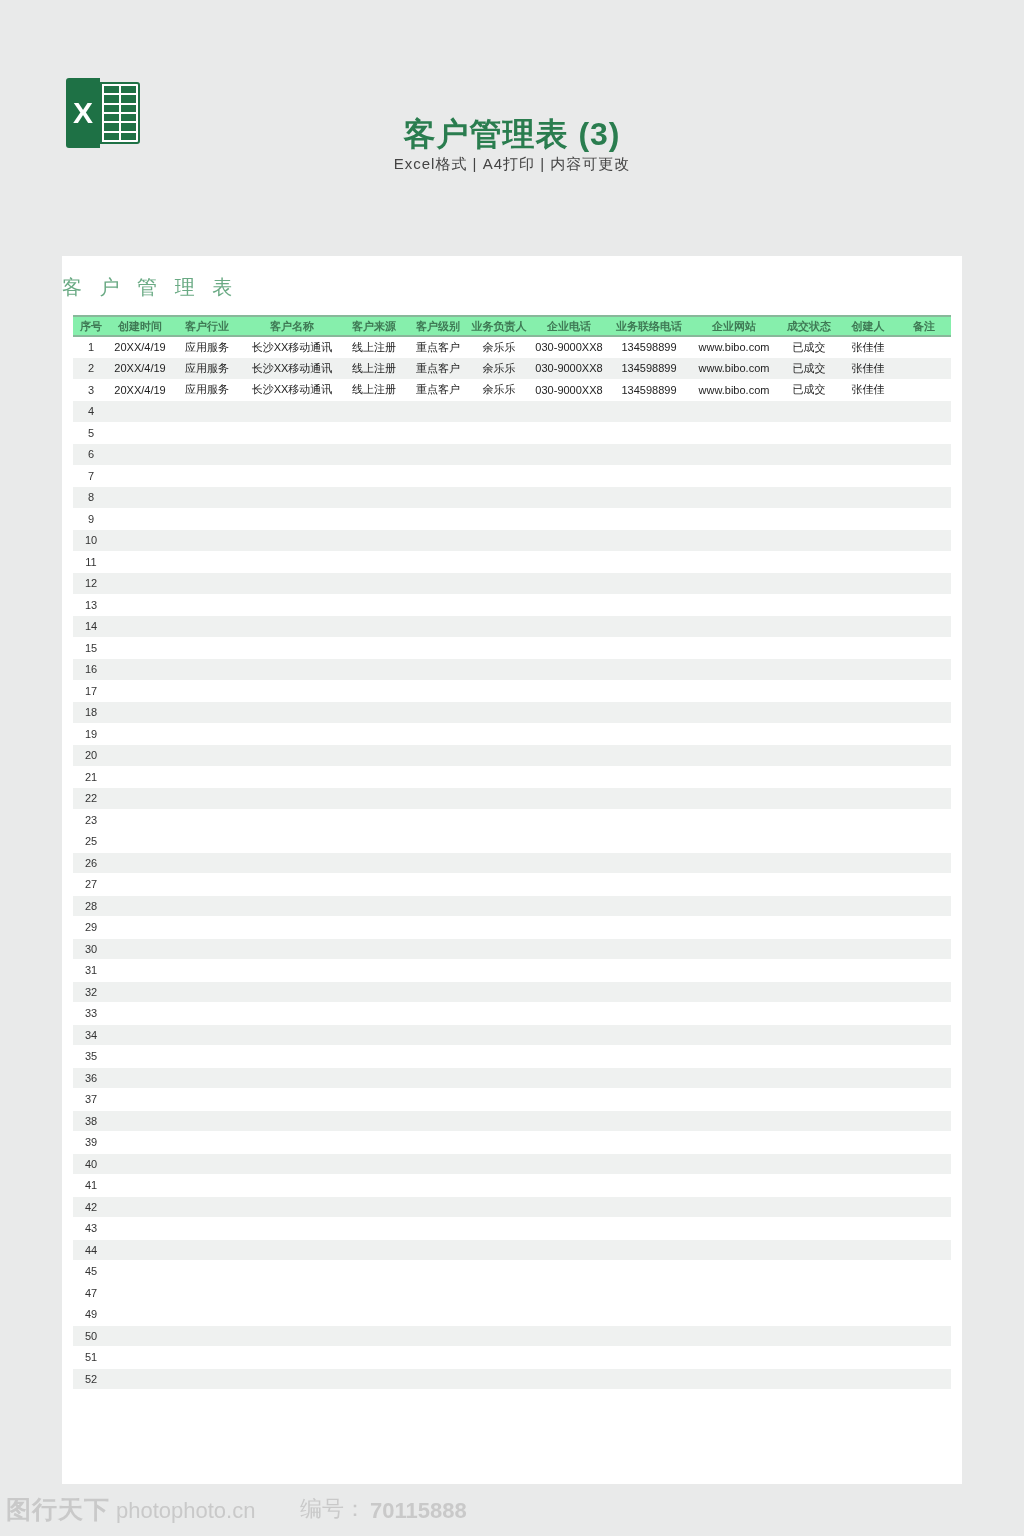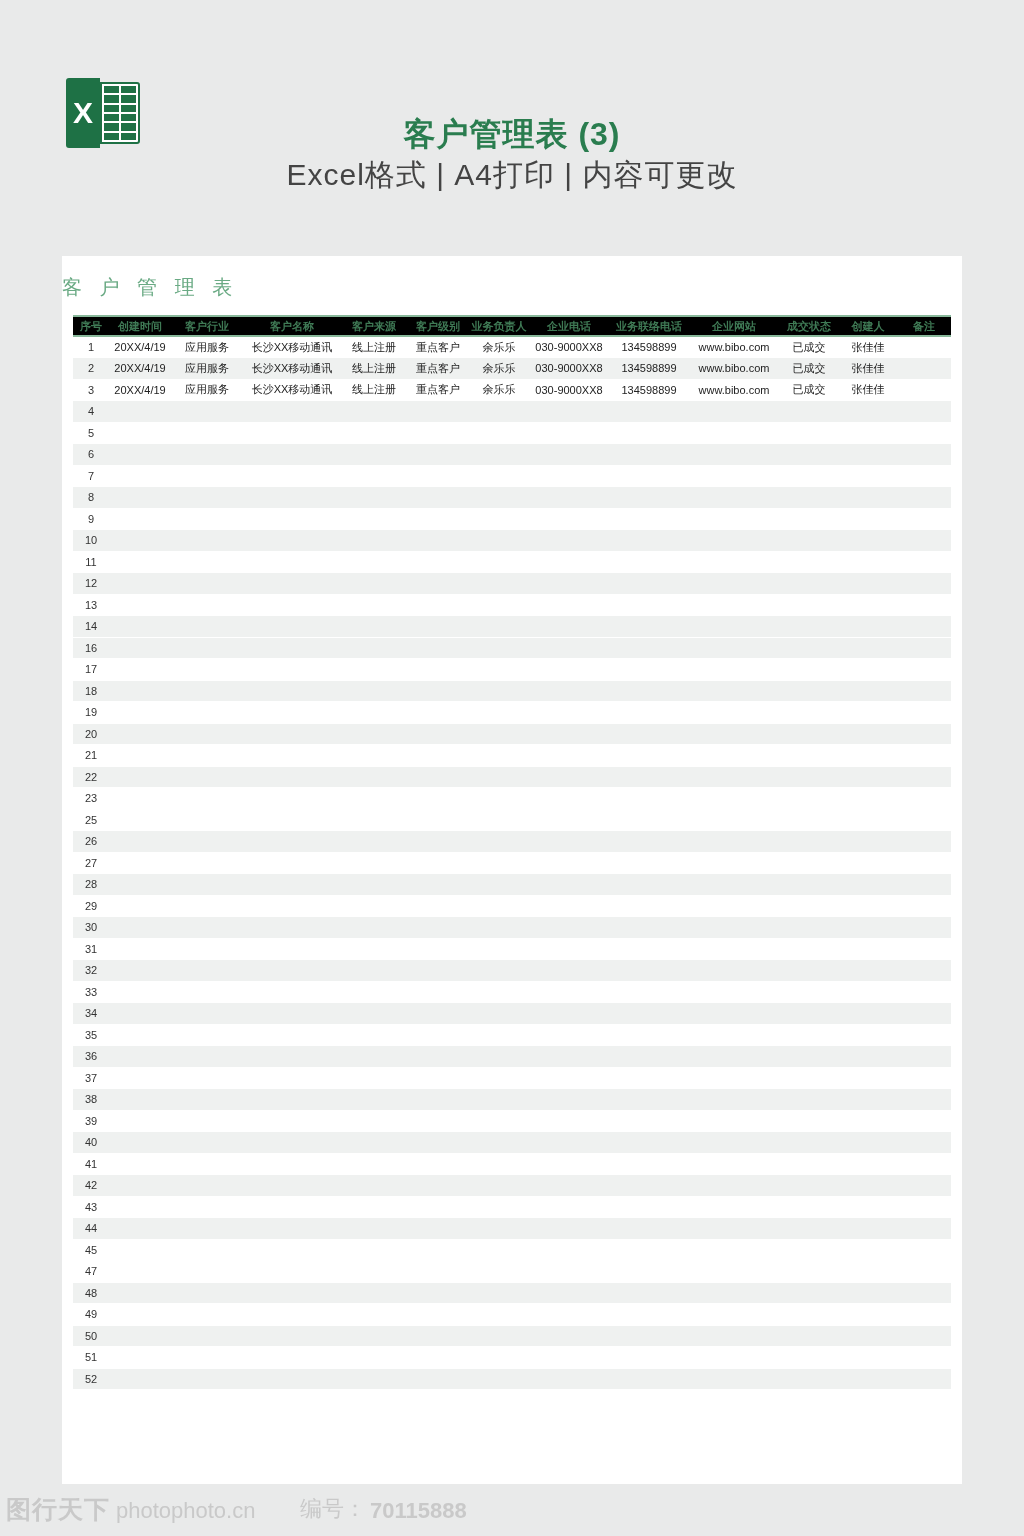"Excel格式 | A4打印 | 内容可更改" .title-sub { font-size: 30px -> 15px }
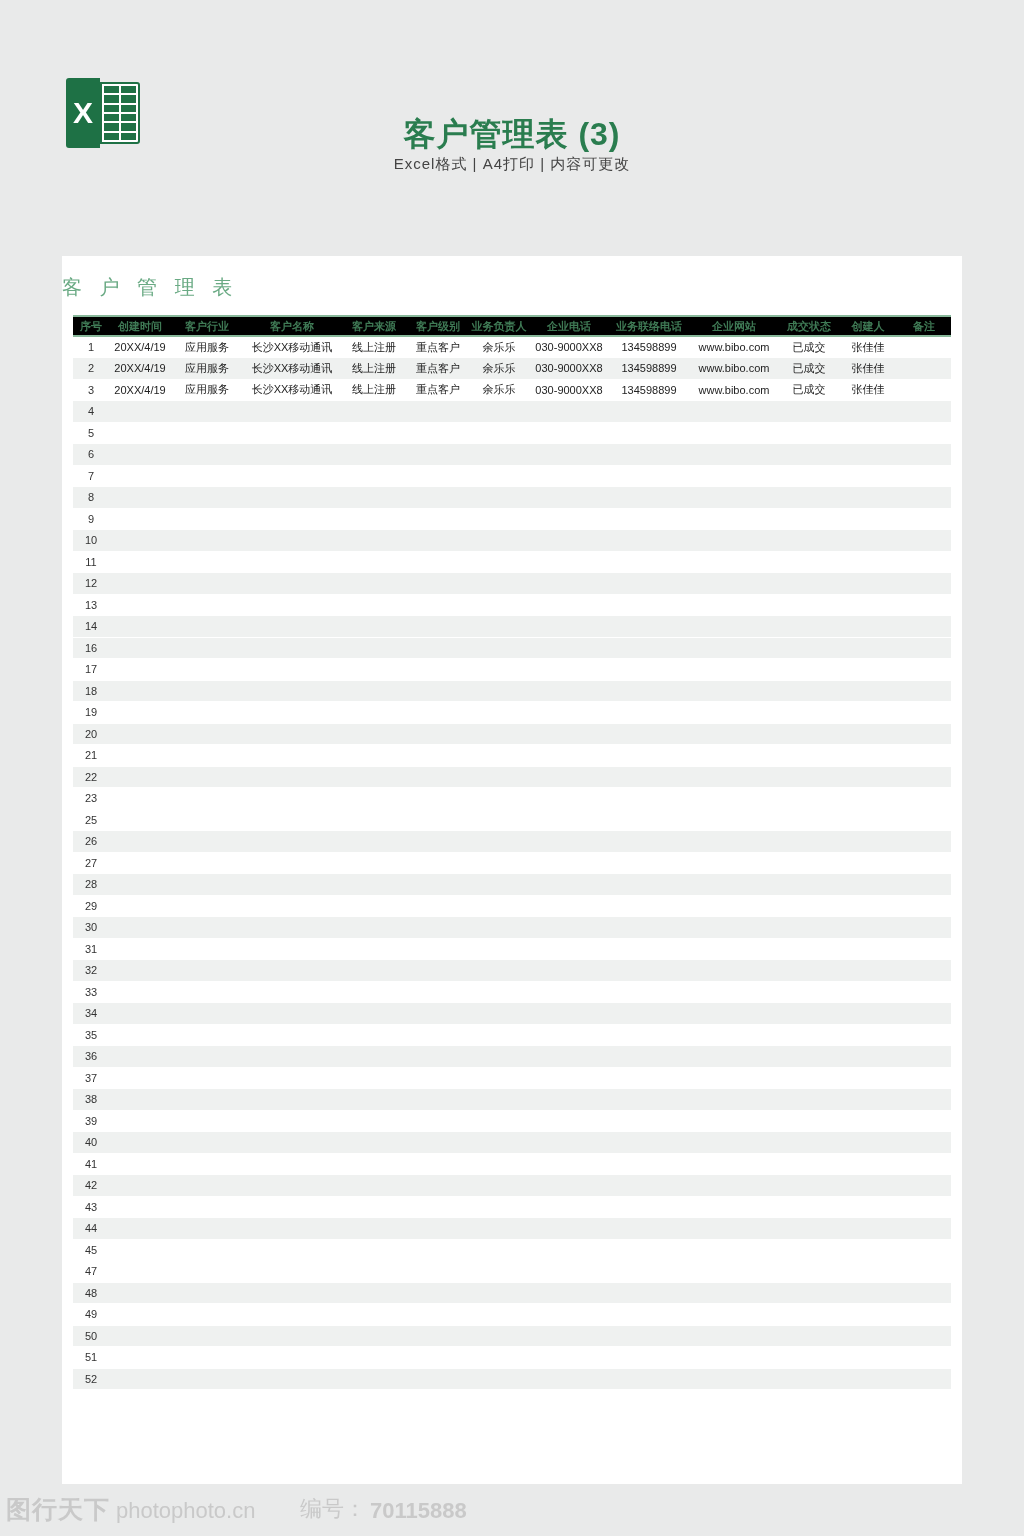"序号" table.grid-table thead th { background: #000000 -> #86efac }
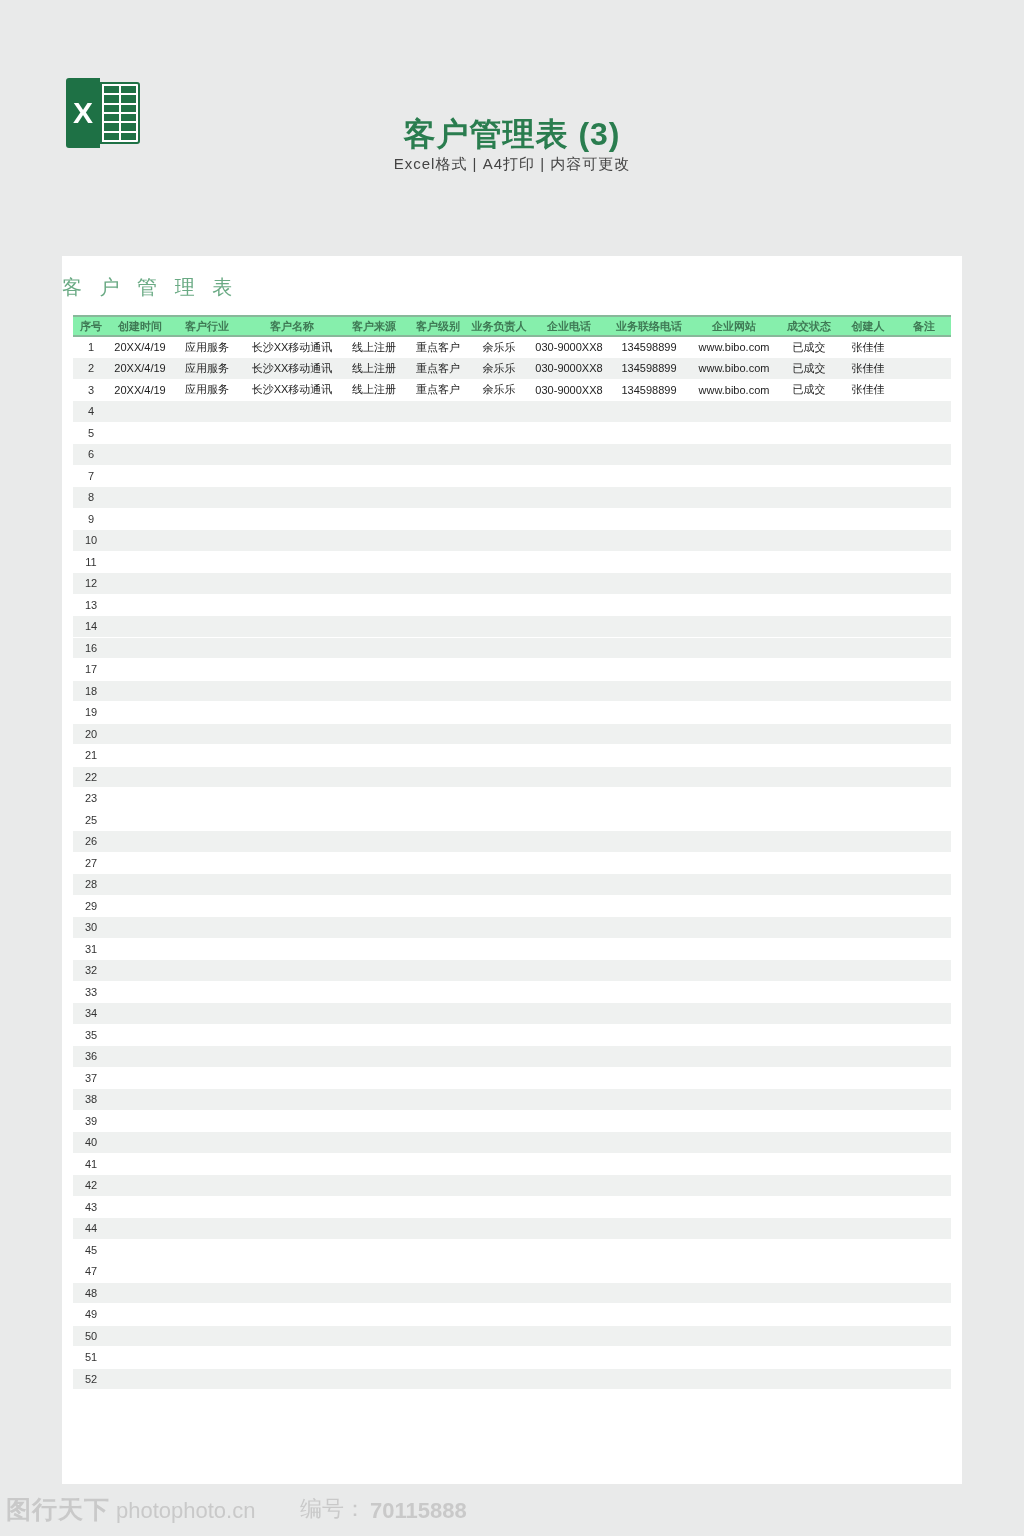"15" tr.odd { html: none -> <tr> <td>15</td> <td></td> <td></td> <td></td> <td></td> <td></td> <td></td> <td></td> <td></td> <td></td> <td></td> <td></td> <td></td> </tr> }
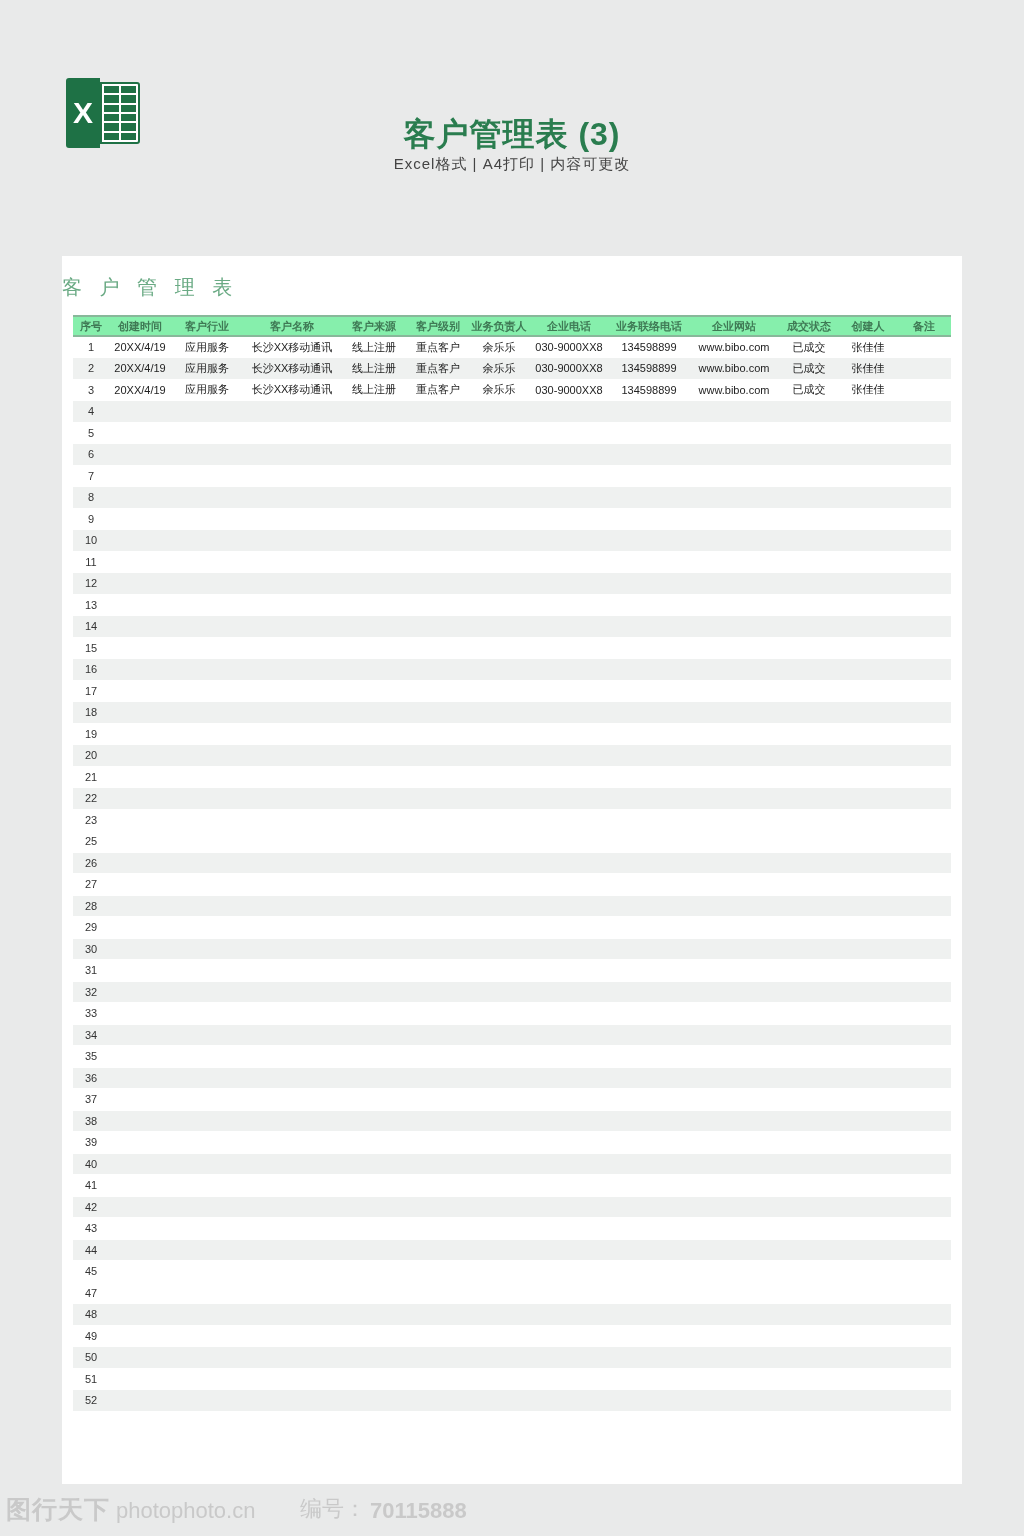"48" tr.even { html: <tr> <td>48</td> <td></td> <td></td> <td></td> <td></td> <td></td> <td></td> <td></td> <td></td> <td></td> <td></td> <td></td> <td></td> </tr> -> none }
